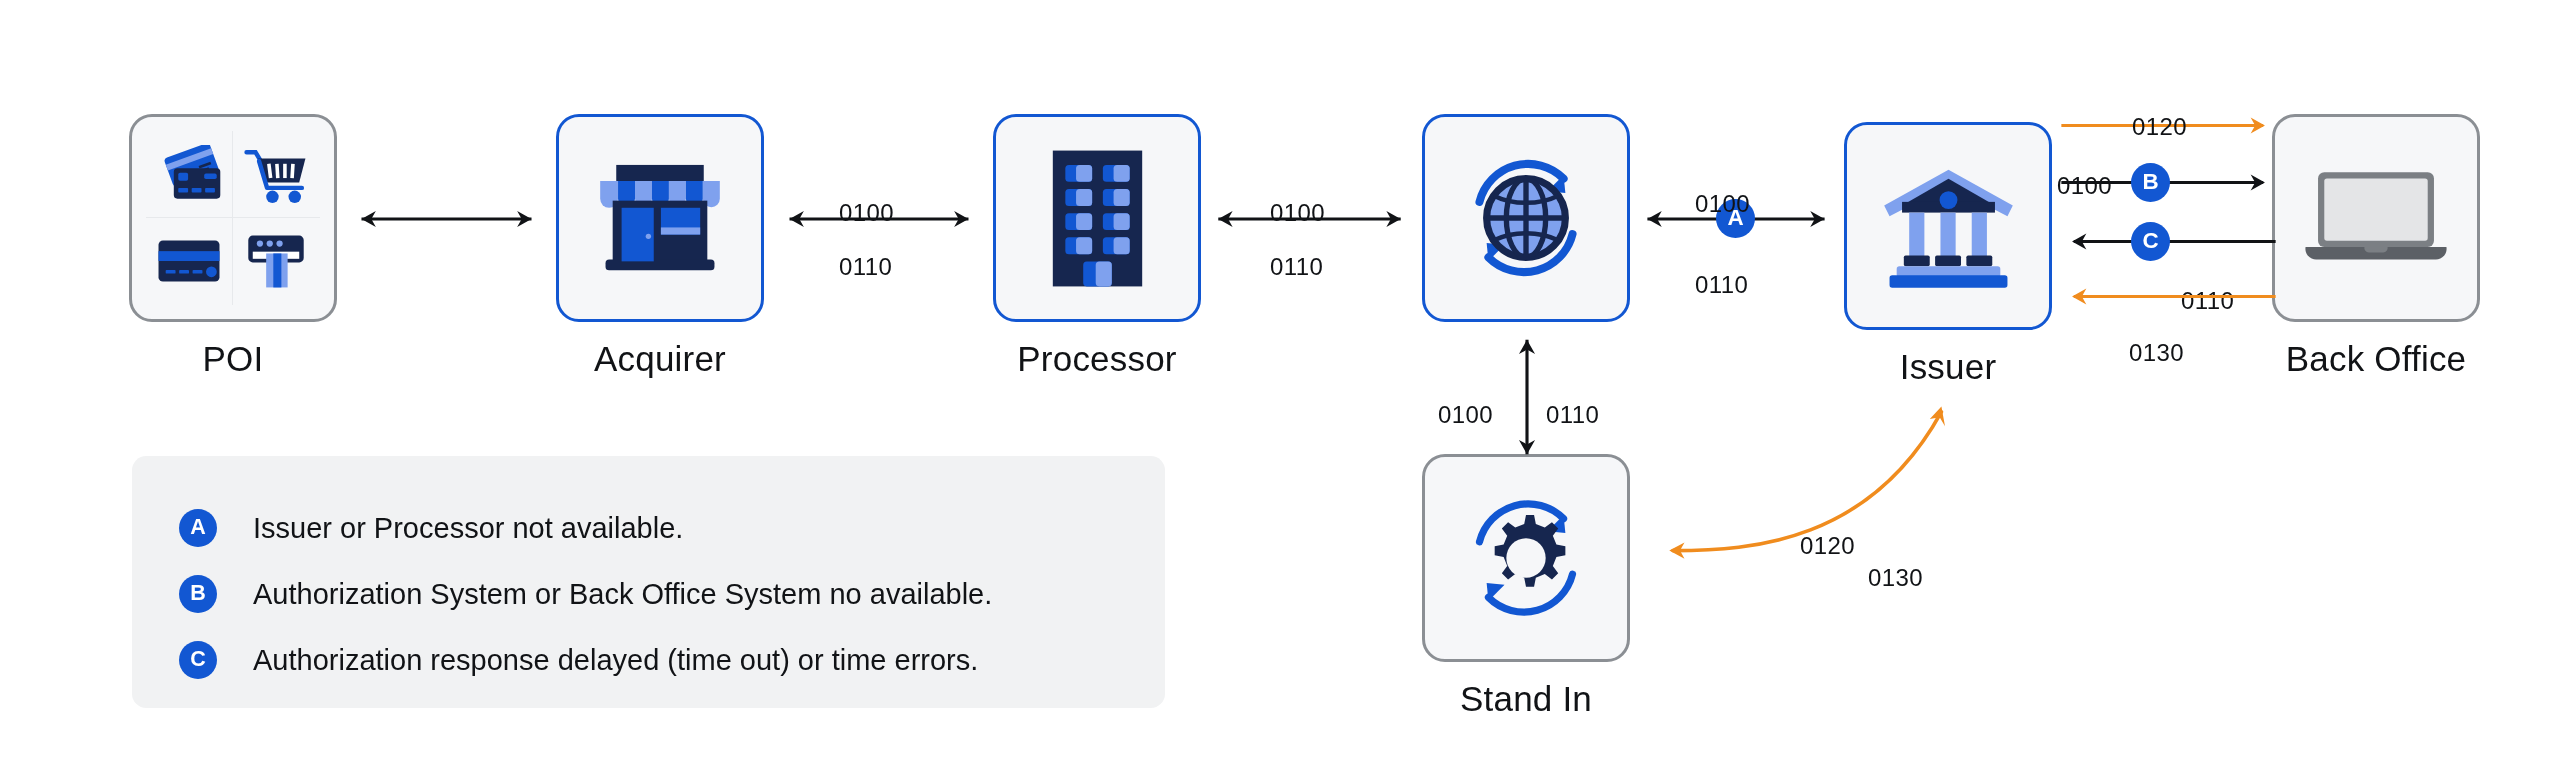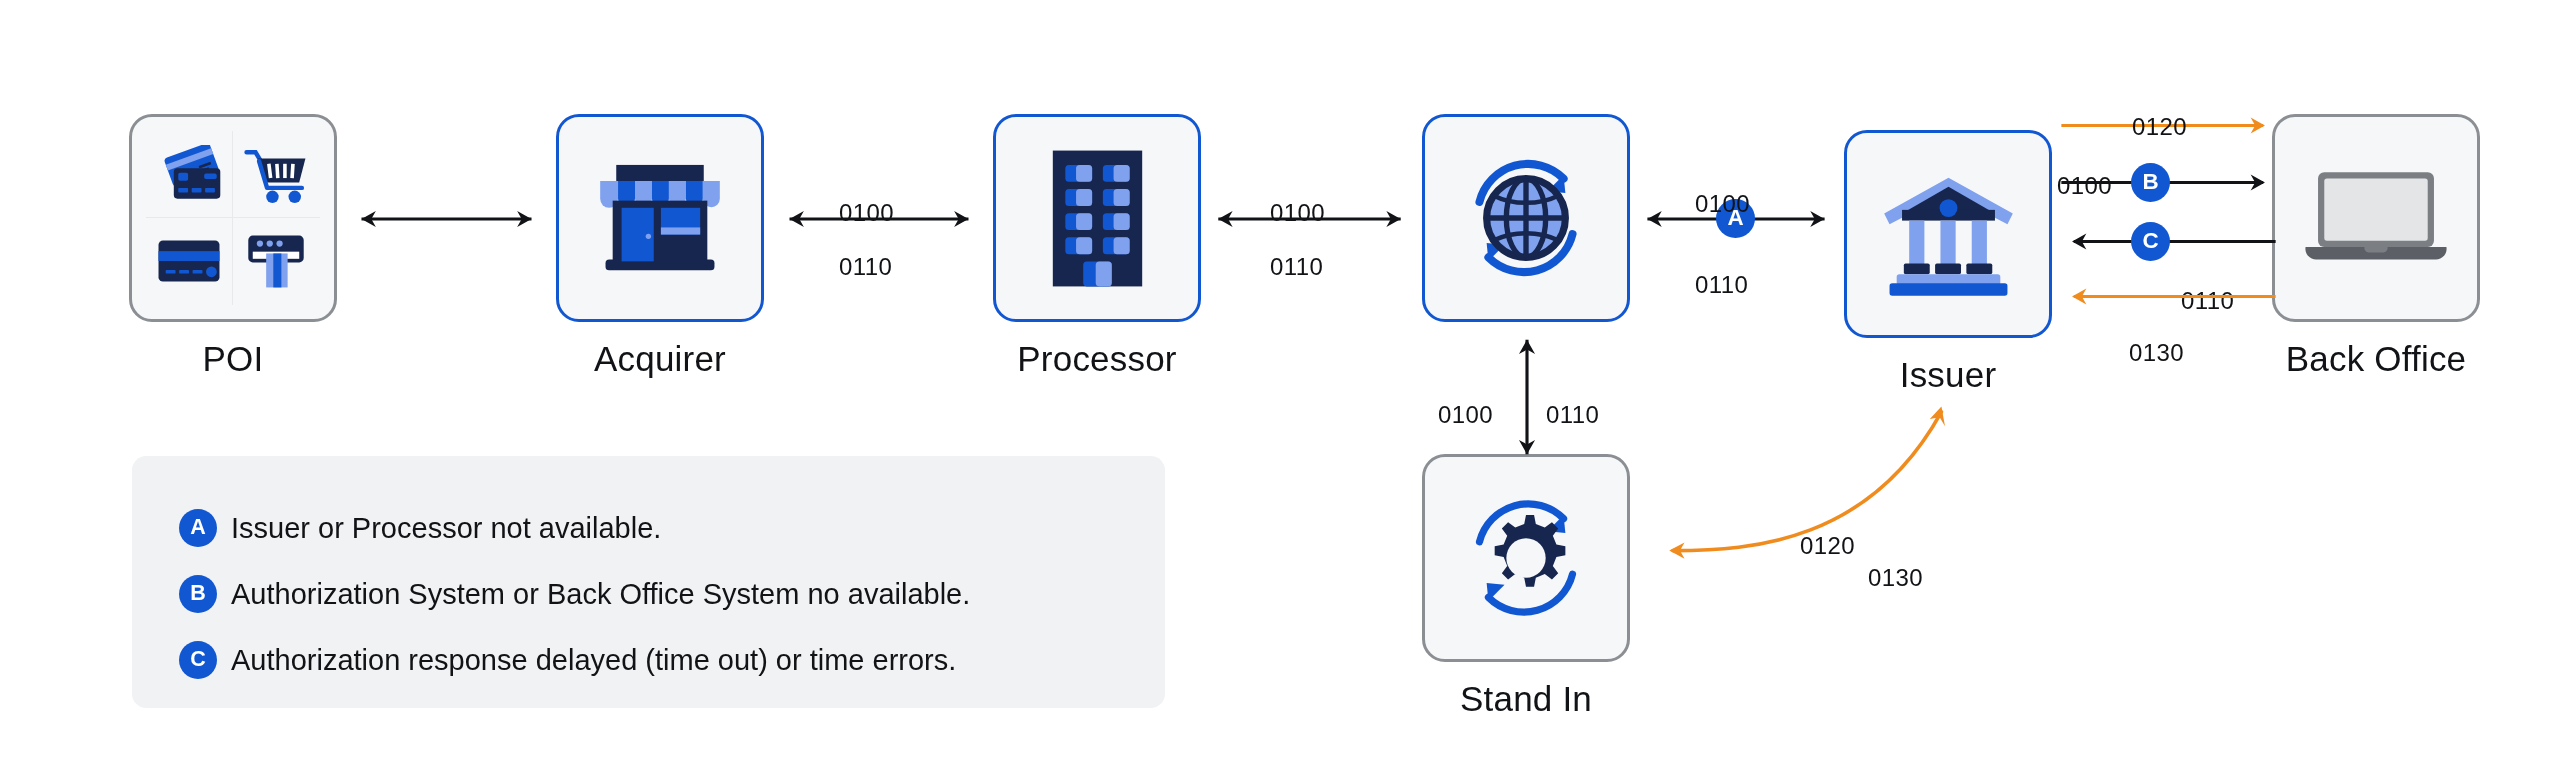"Issuer" div.node { top: 130px -> 122px }
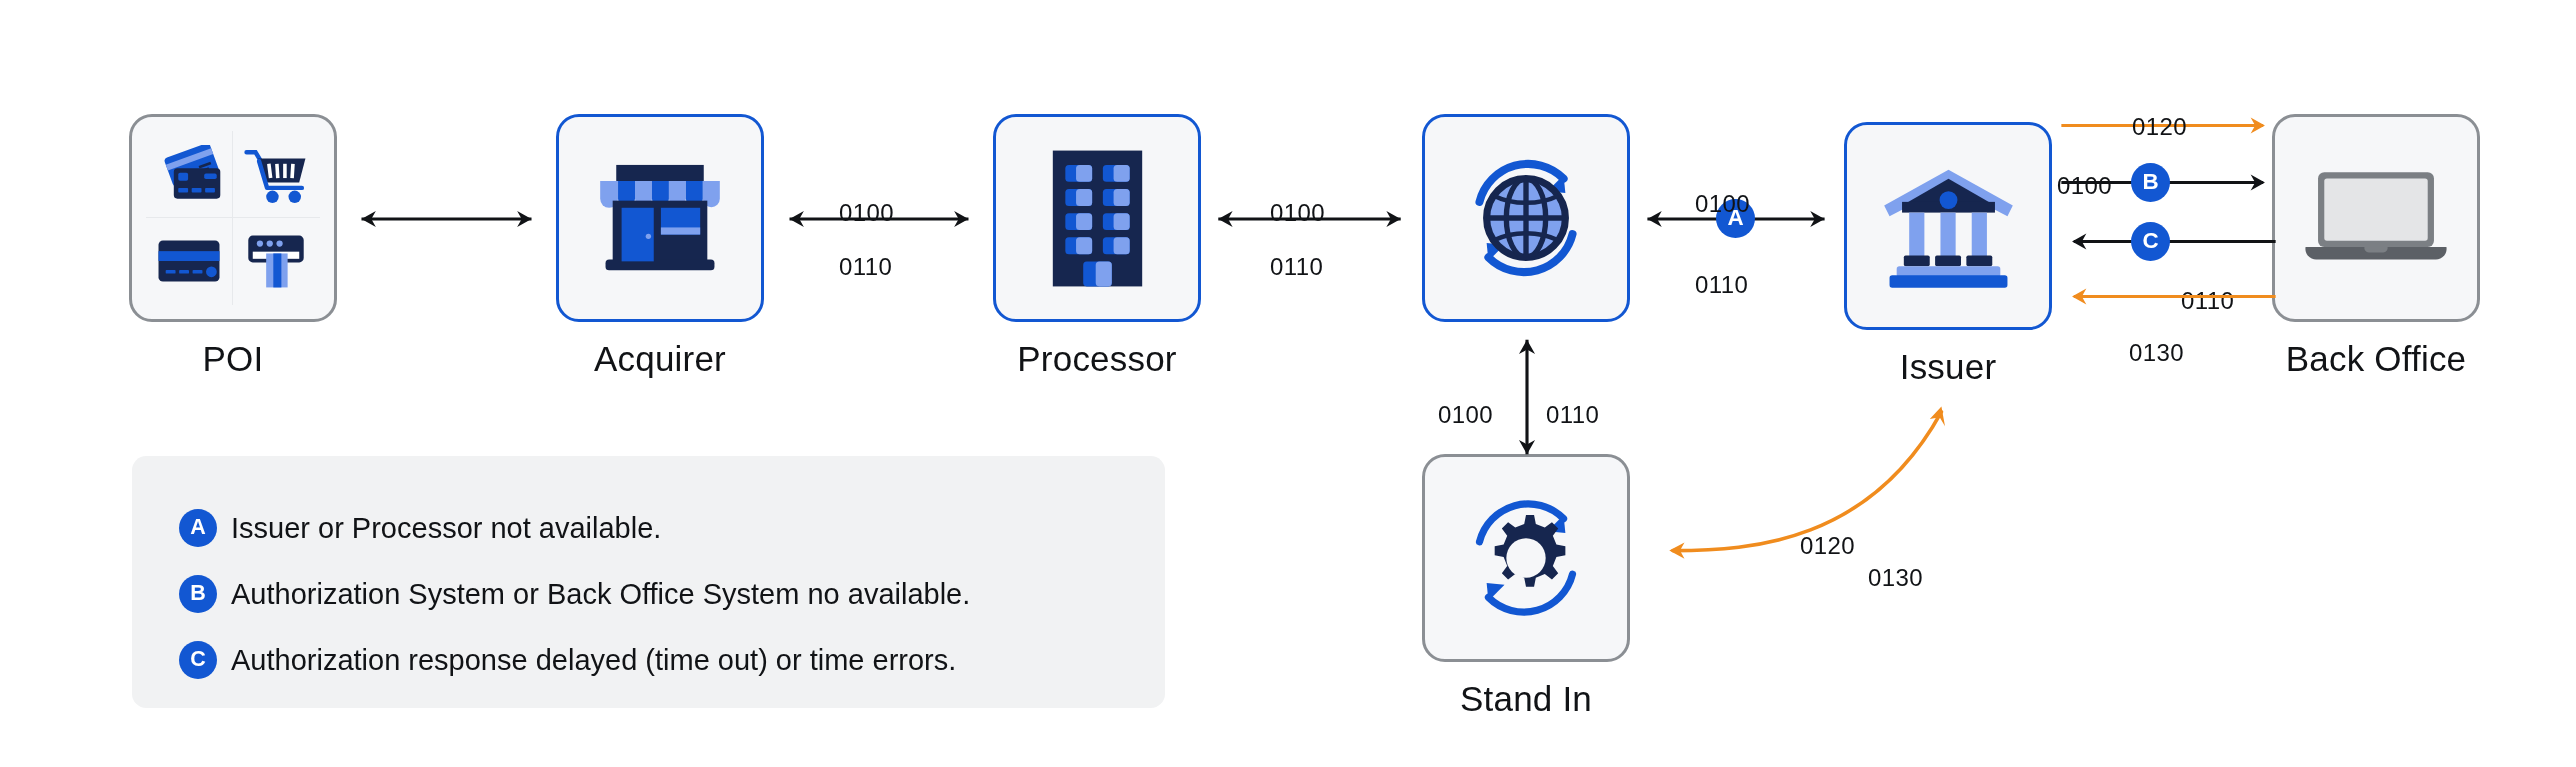"Issuer or Processor not available." .legend-text { margin-left: 14px -> 36px }
